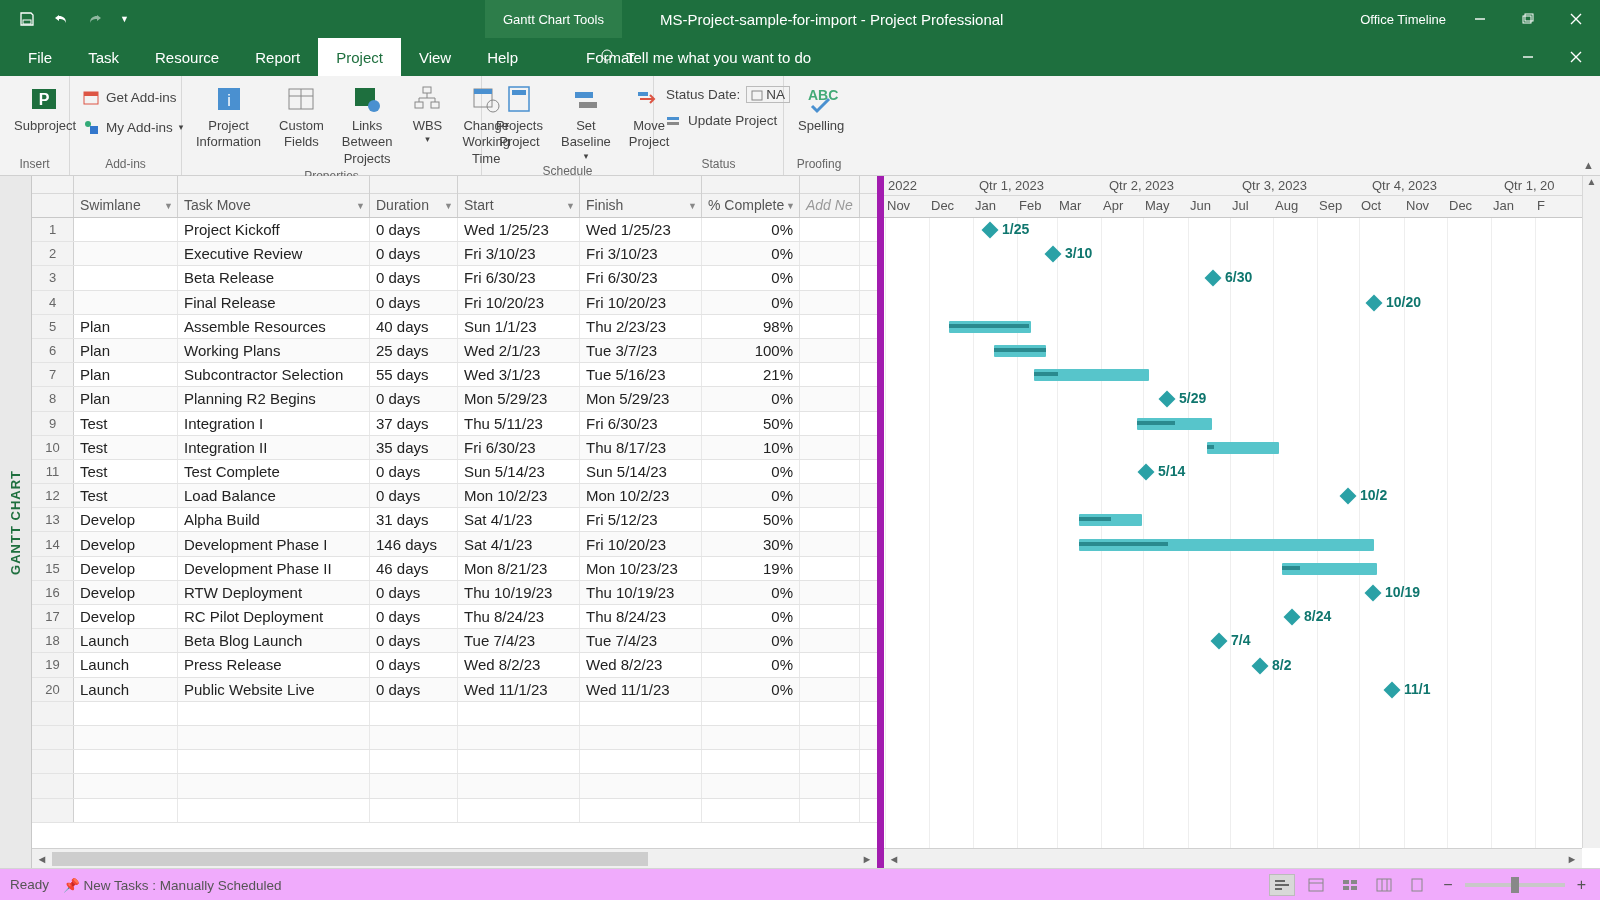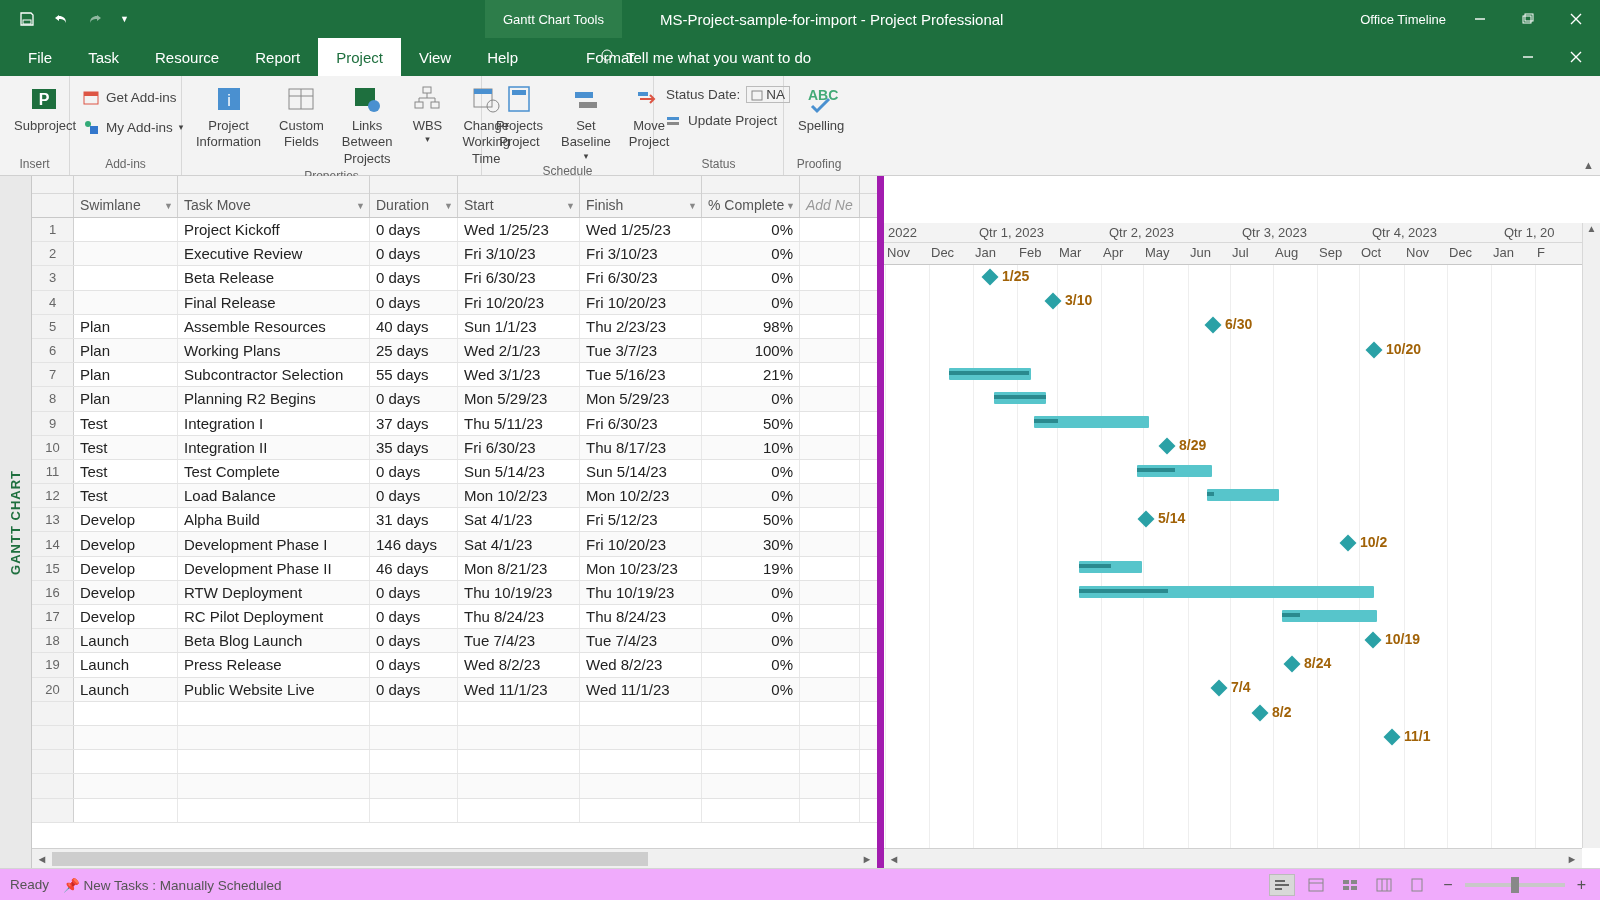"2022" .gantt { margin-top: 47px -> none }
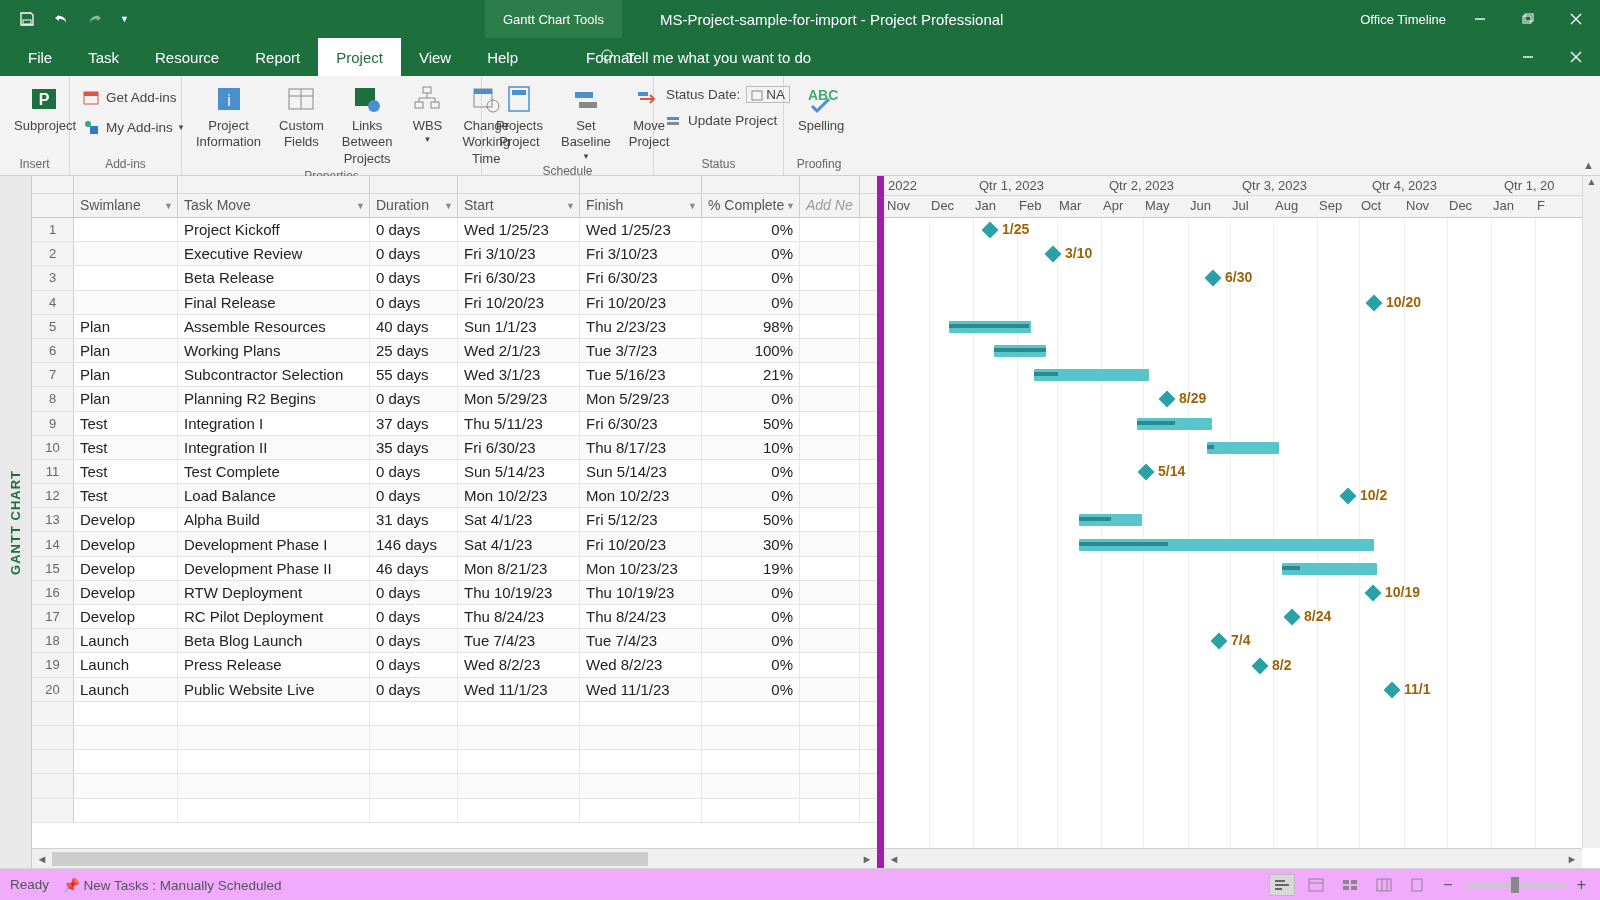"1/25" .mlabel-txt { color: #a16207 -> #0f766e }
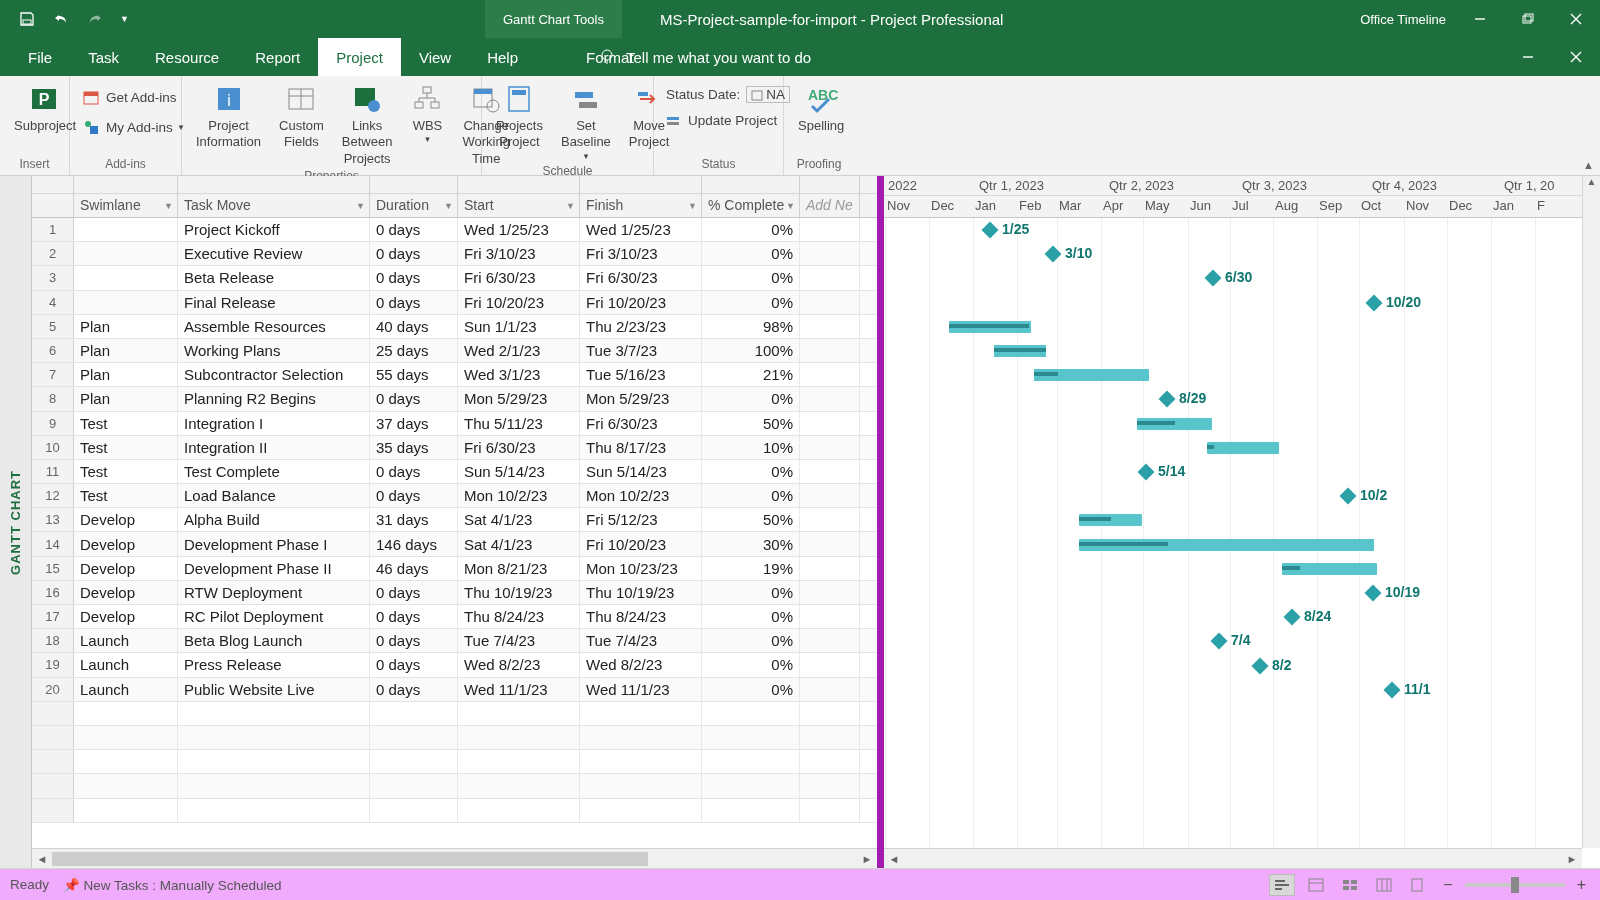"8/29" div.mlabel-txt { text: 8/29 -> 5/29 }
